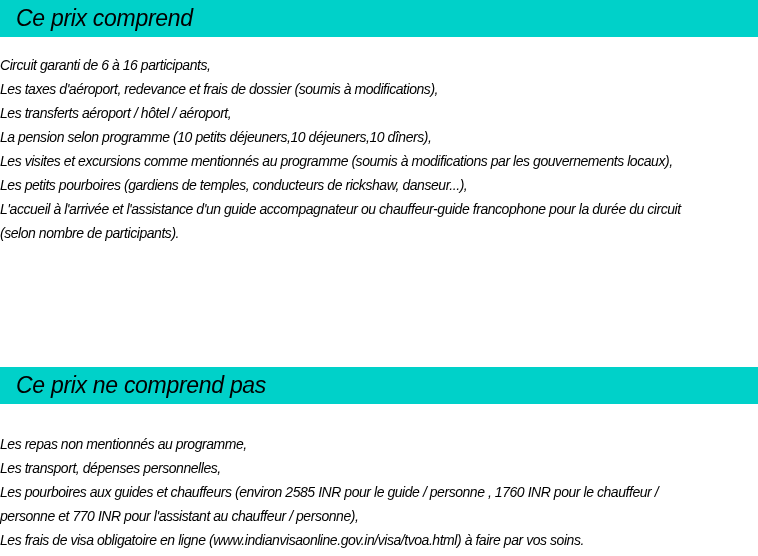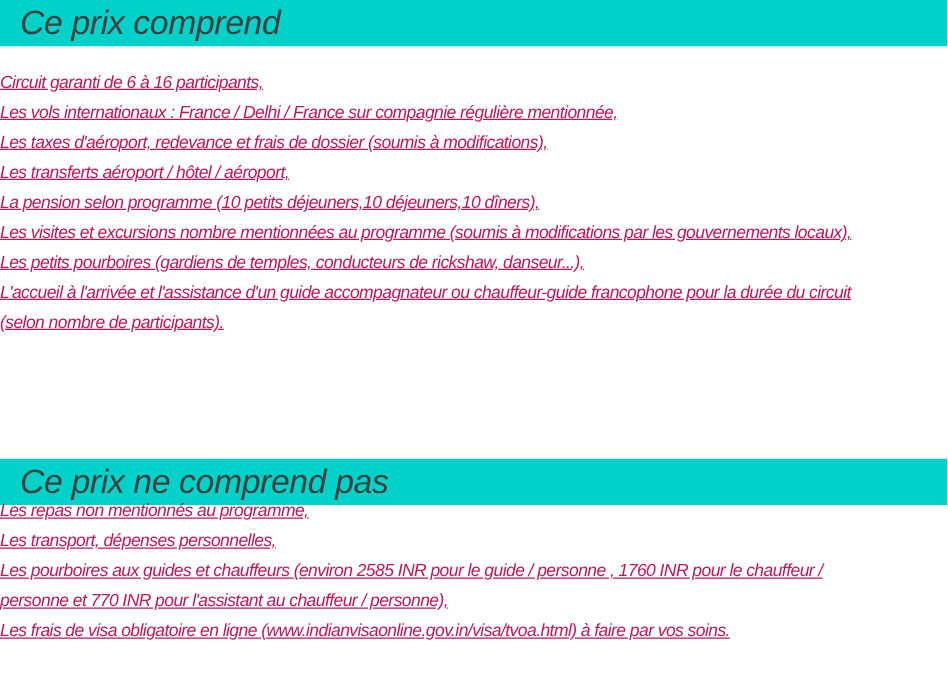"Ce prix comprend" .bar h2 { color: #404040 -> #000000; font-size: 27px -> 23px }
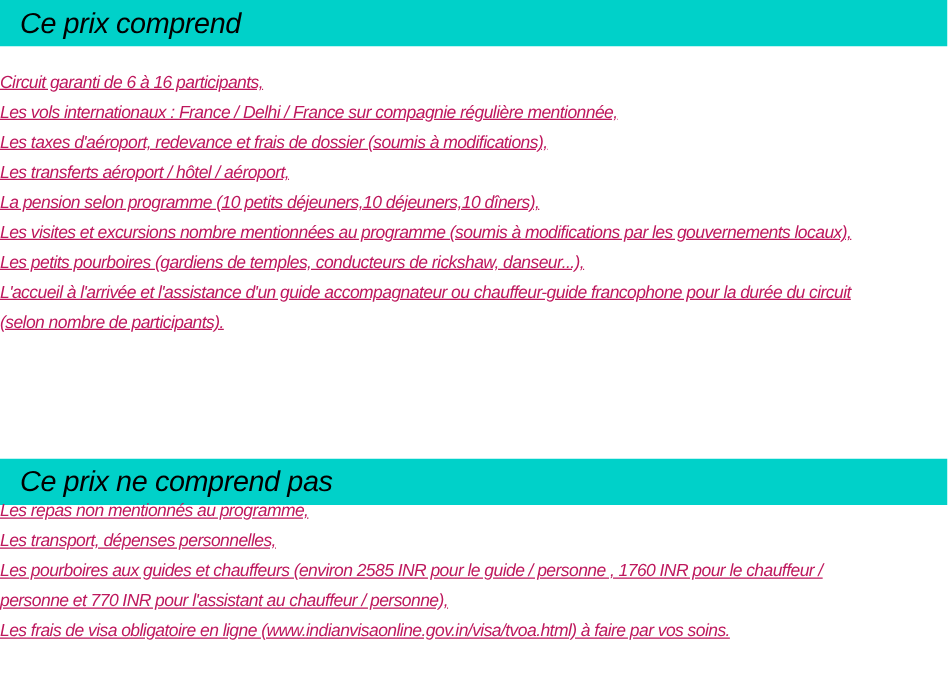"Circuit garanti de 6 à" .list li { color: #be185d -> #000000; text-decoration: underline -> none }
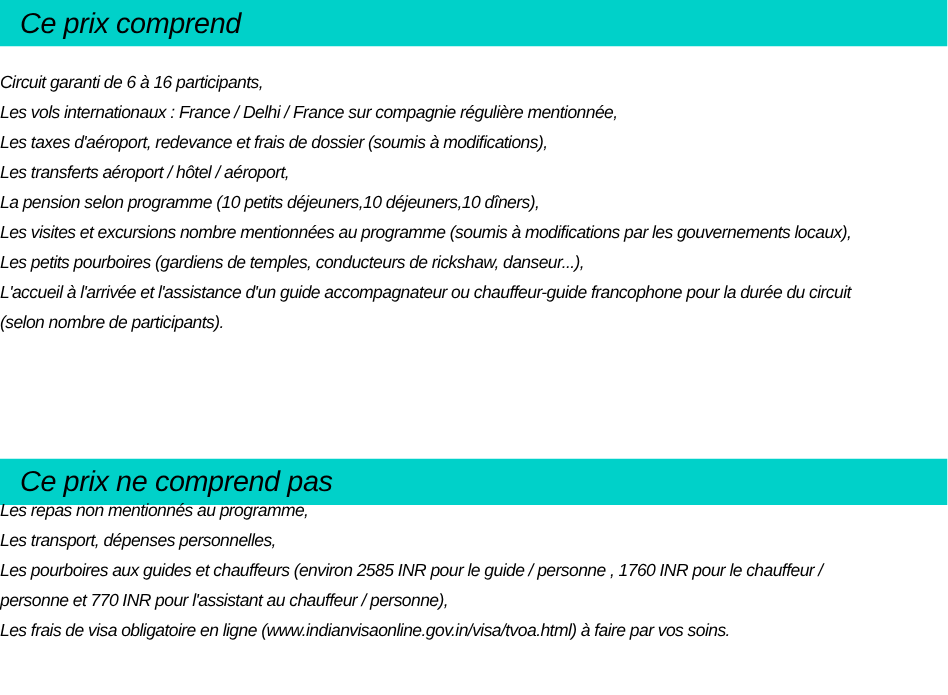"Les vols internationaux : France" li { html: <li>Les vols internationaux : France / Delhi / France sur compagnie régulière mentionnée,</li> -> none }
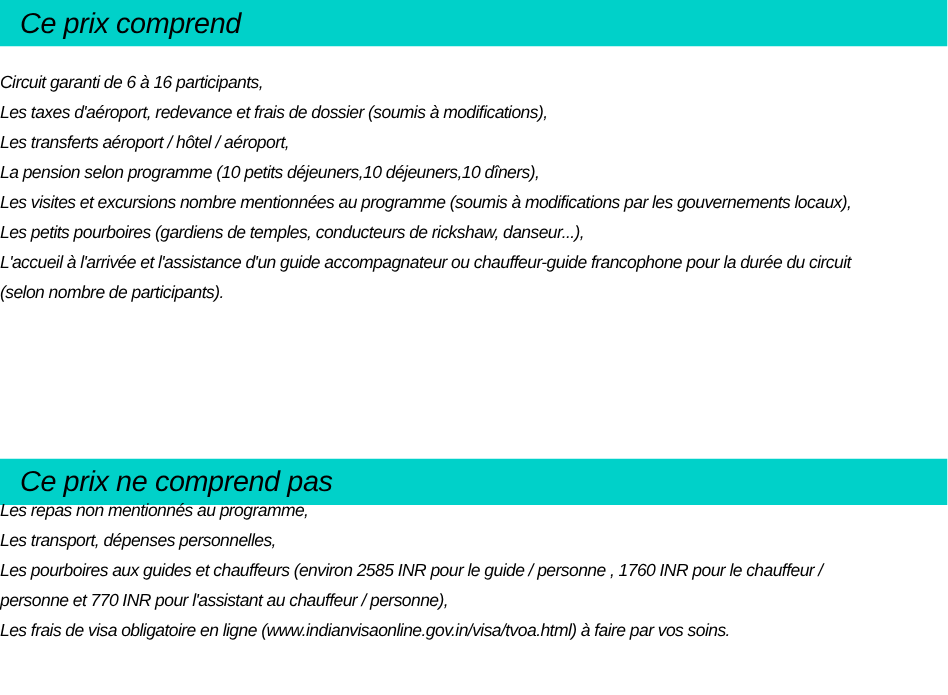"Les visites et excursions nombre" li { text: nombre mentionnées -> comme mentionnés }
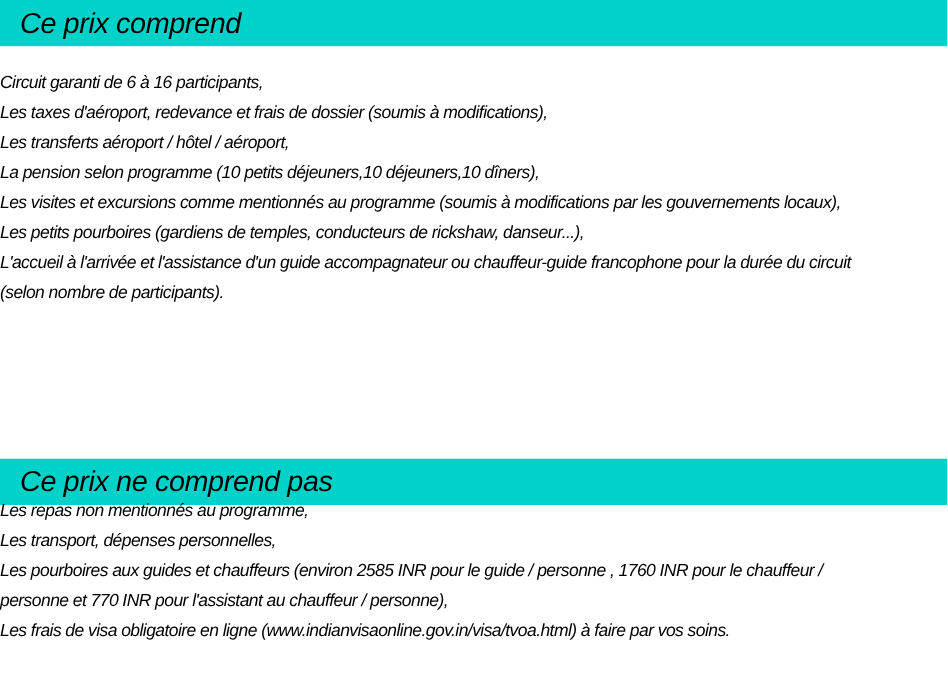"Les repas non mentionnés au" ul.list { top: 396px -> 432px }
